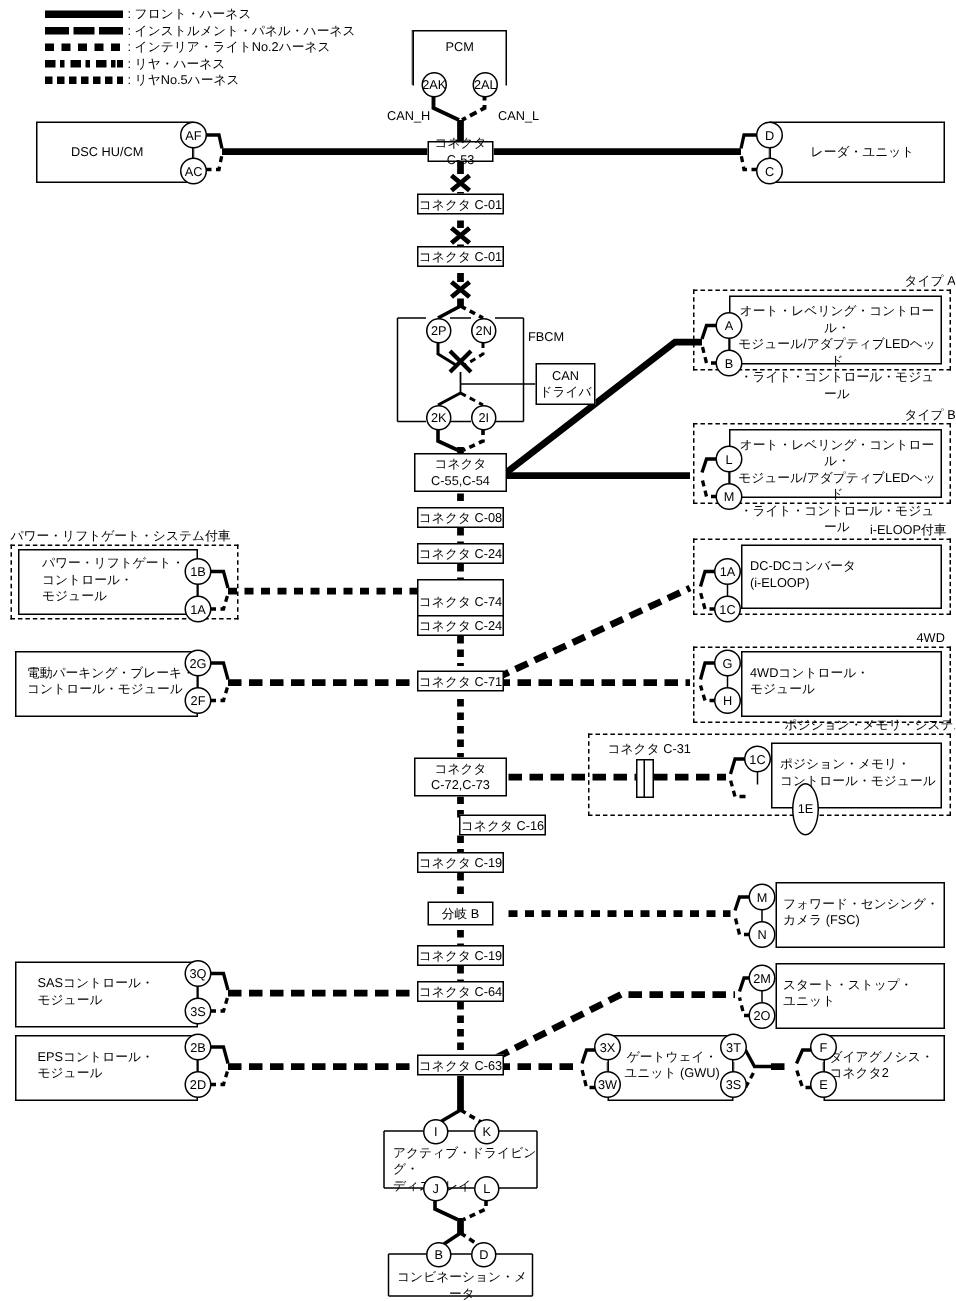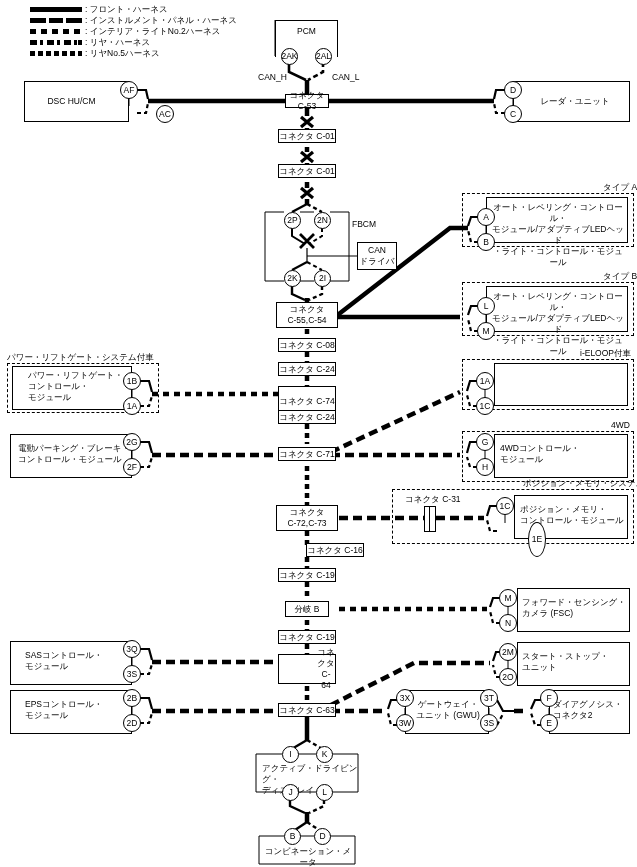"AC" div.term { margin-left: 36px -> none }
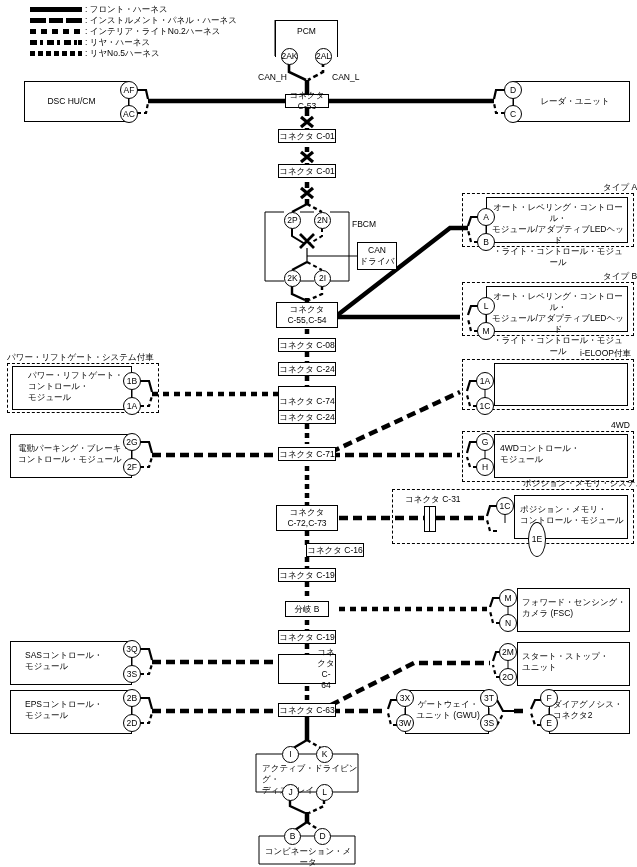"DC-DCコンバータ" div.box-label { html: none -> <div>DC-DCコンバータ (i-ELOOP)</div> }
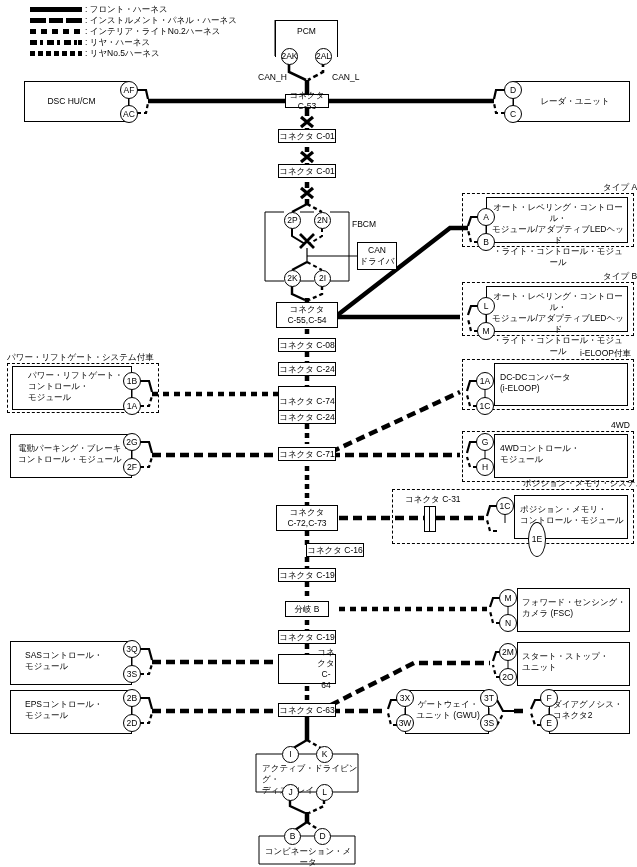"コネクタ C-64" div.conn { height: 30px -> 14px; padding-left: 38px -> none }
